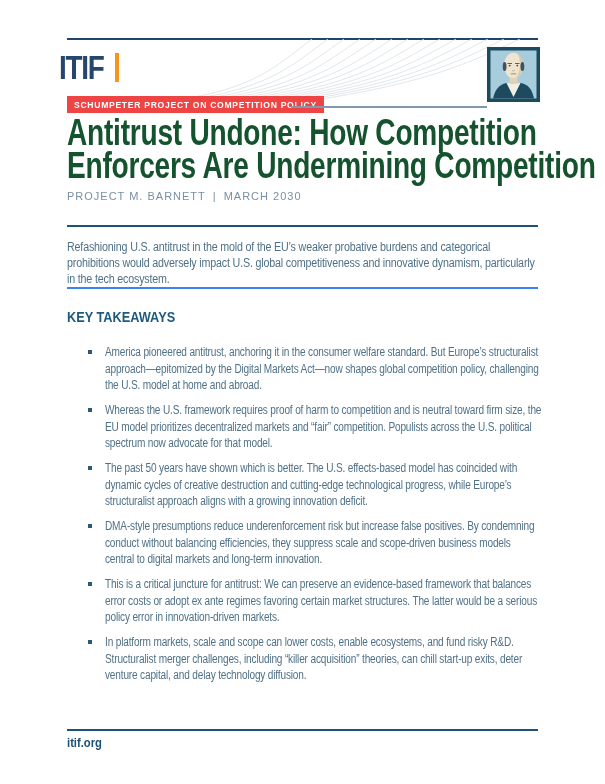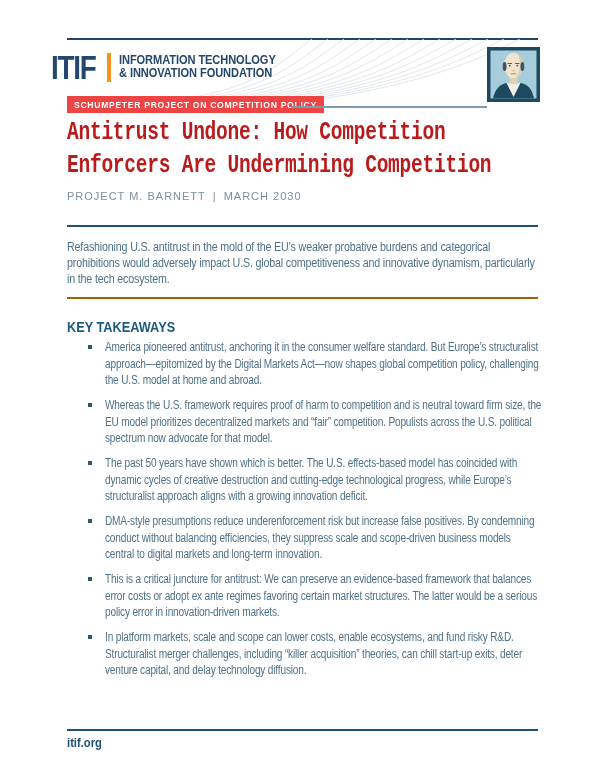"ITIF" .logo-row { left: 51px -> 59px }
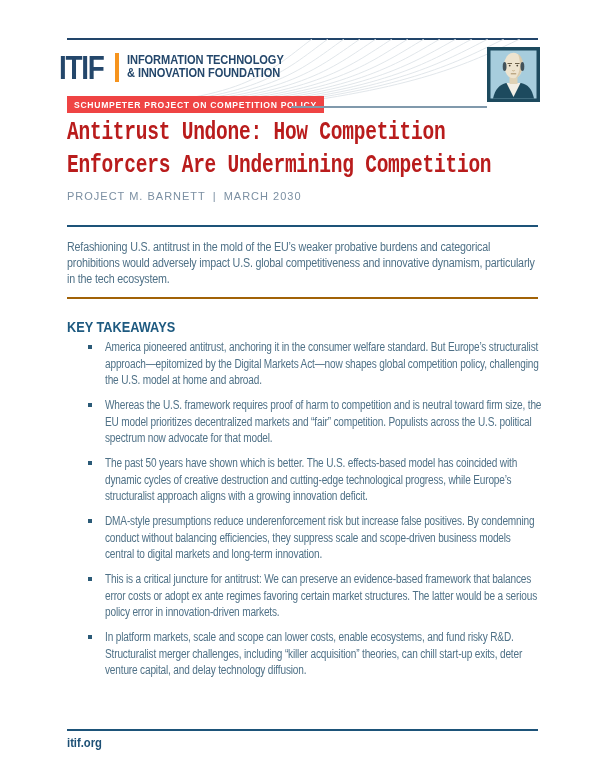"INFORMATION TECHNOLOGY" span.logo-name { html: <span> <span>INFORMATION TECHNOLOGY</span> <span>&amp; INNOVATION FOUNDATION</span> </span> -> none }
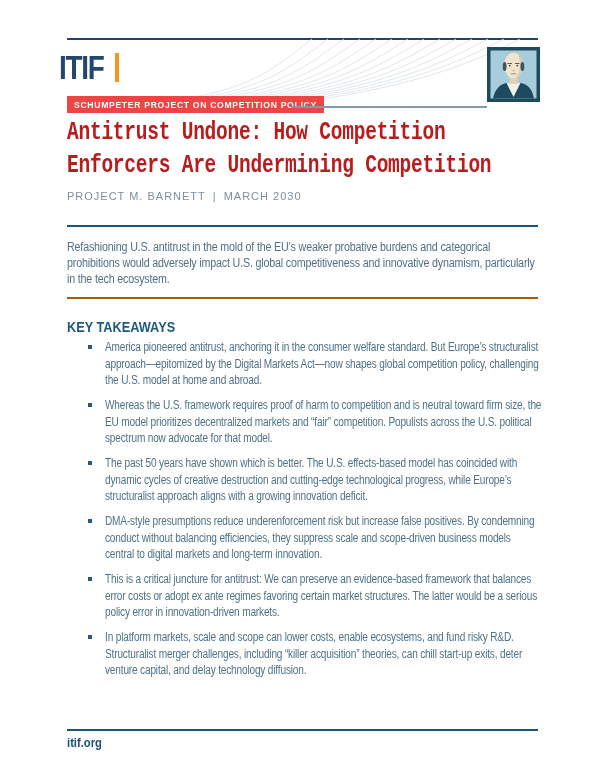"Antitrust Undone: How Competition" h1 { color: #b91c1c -> #14532d; font-family: Liberation Mono, monospace -> none; font-size: 25px -> 36px }
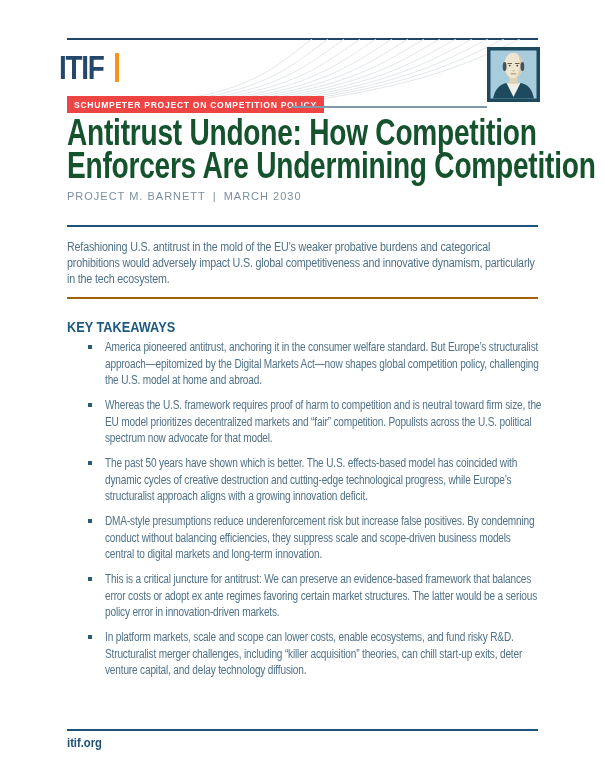"Refashioning U.S. antitrust in the" .abstract { border-bottom: 2px solid #a16207 -> 2px solid #3b82f6; padding: 12px 0 10px 0 -> 12px 0 0 0 }
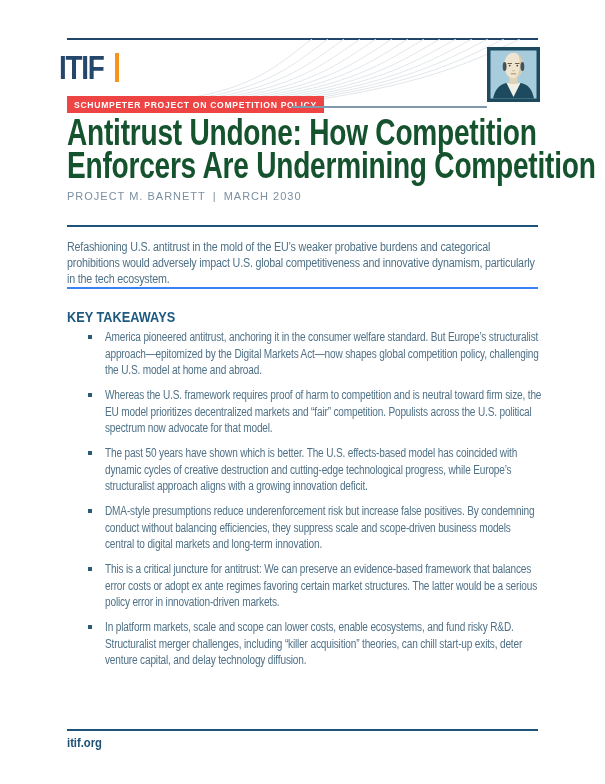"America pioneered antitrust, anchoring" ul { margin-top: 4px -> 19px }
